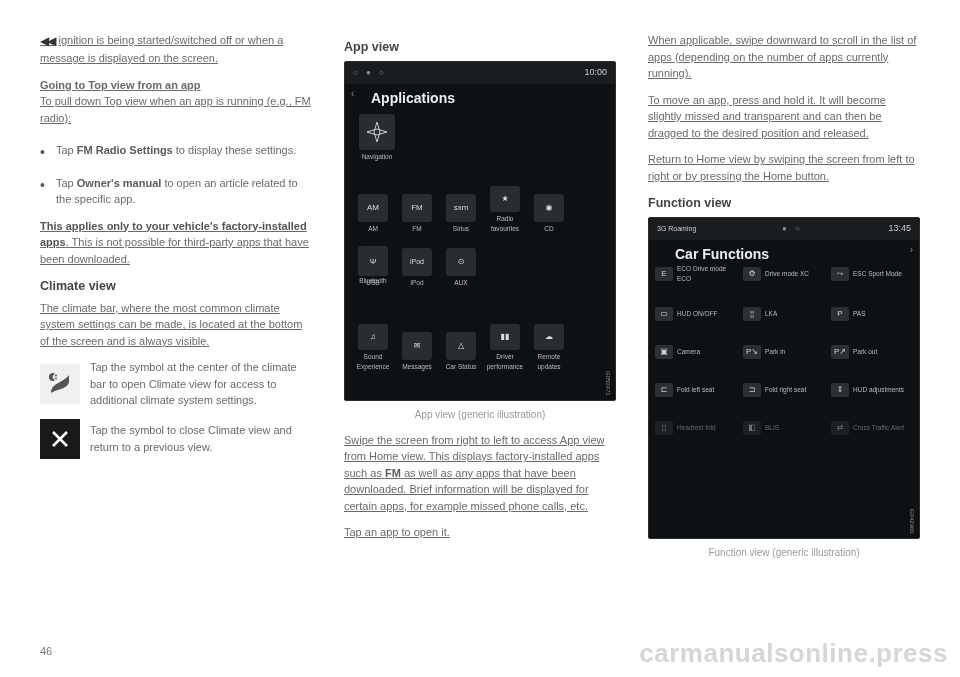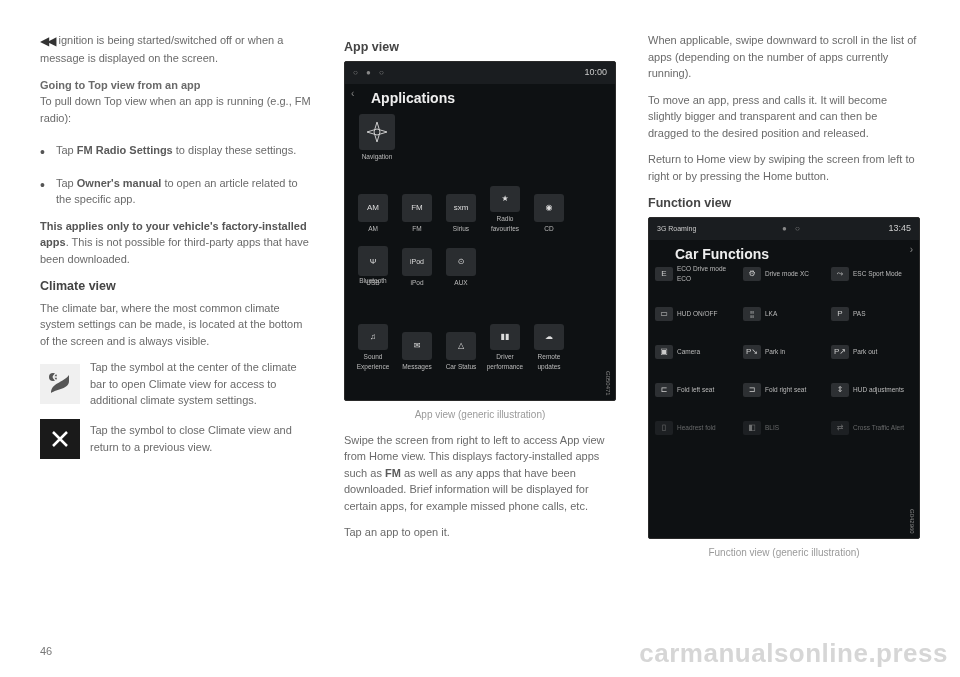"◀◀ ignition is being started/switched" p { text-decoration: none -> underline }
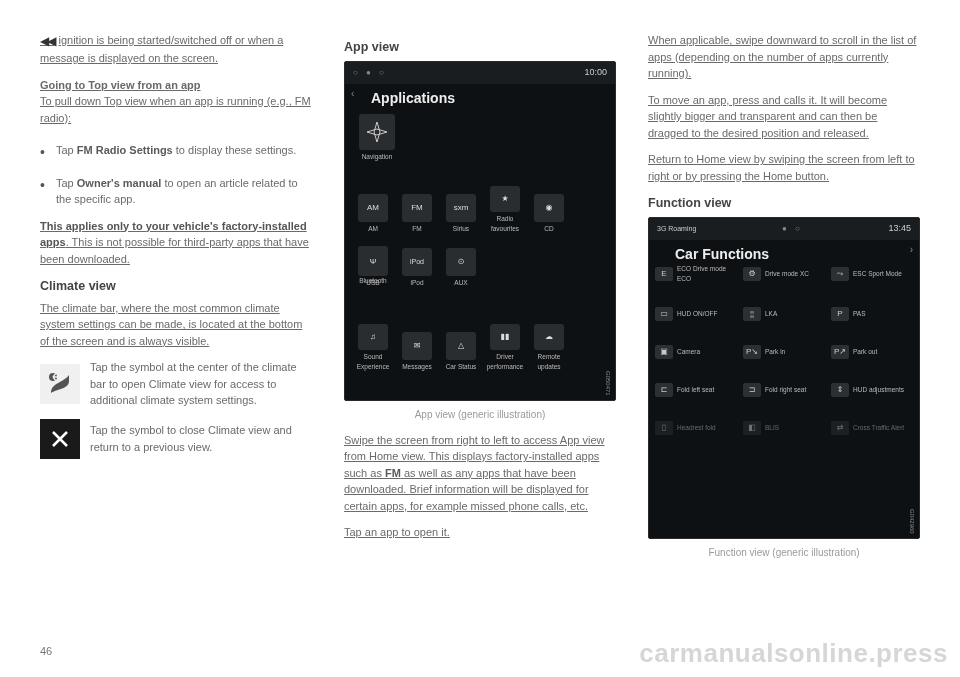"To move an app, press" p { text: calls it. It will become slightly bigger -> hold it. It will become slightly missed }
